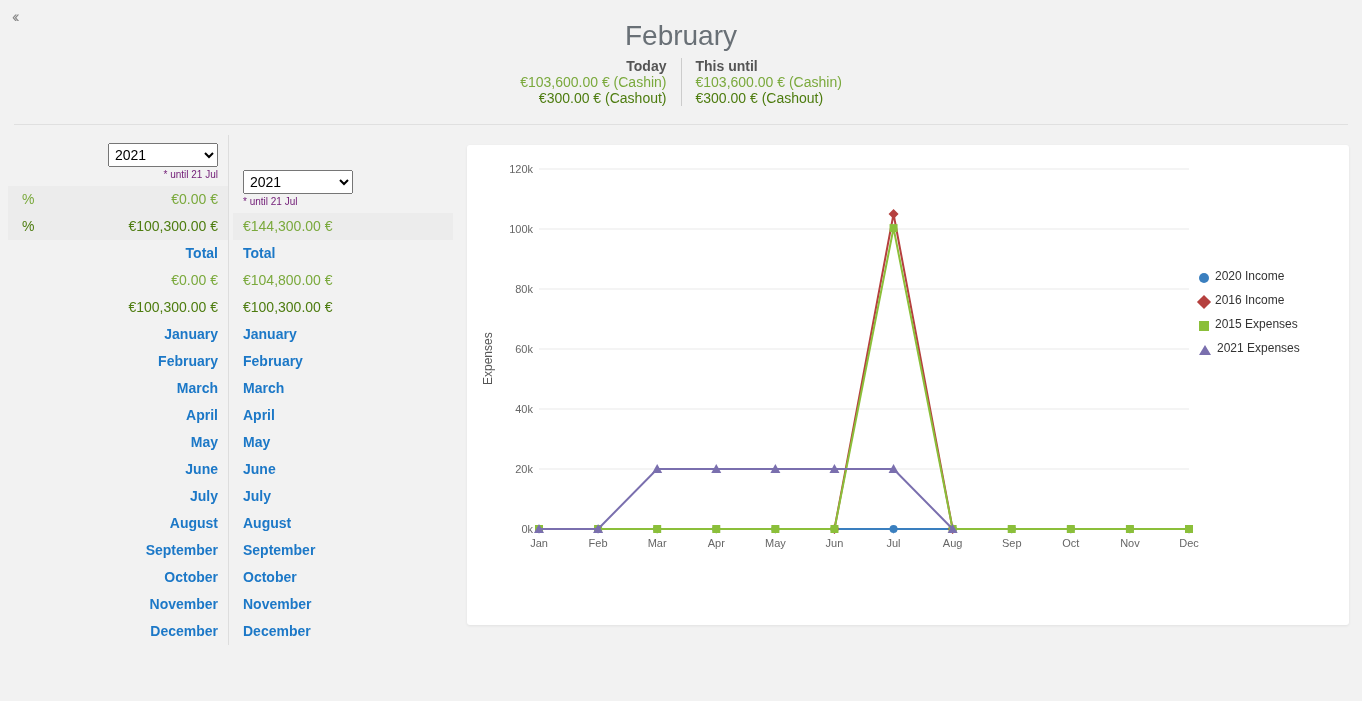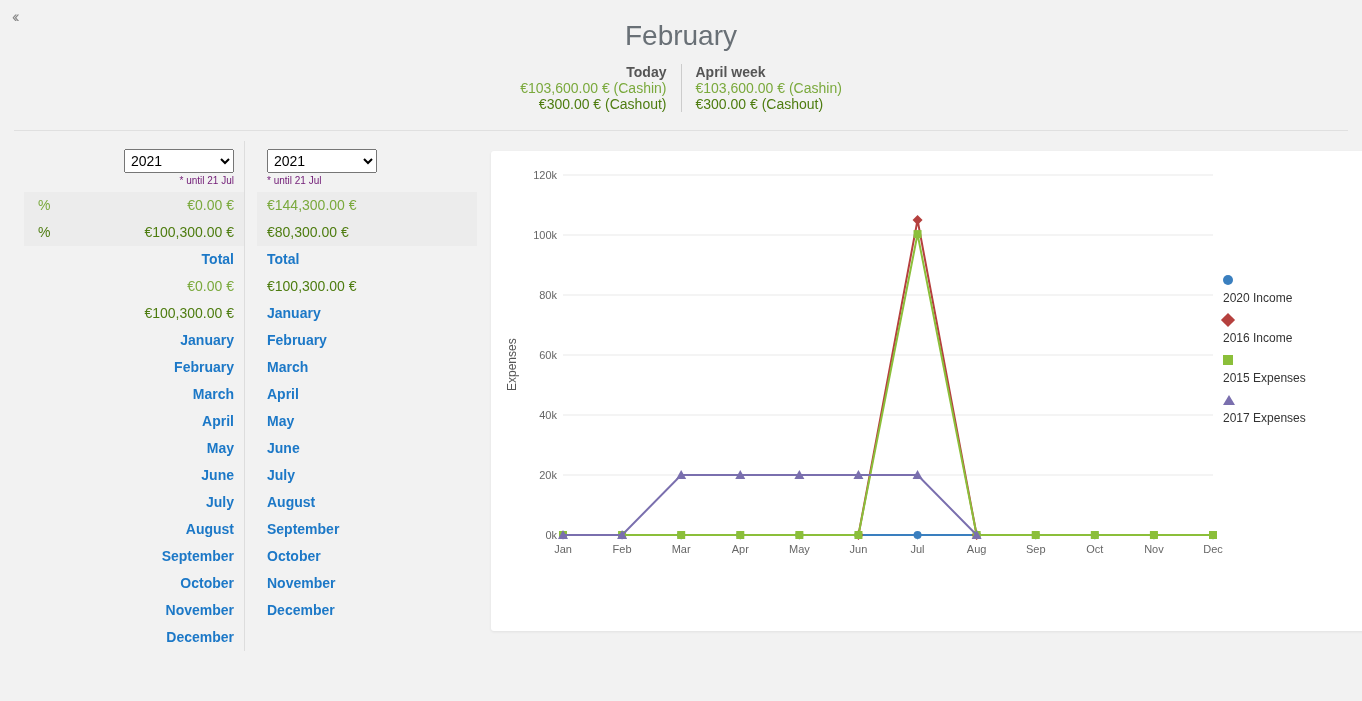"Today" .summary { margin-top: 12px -> 6px }
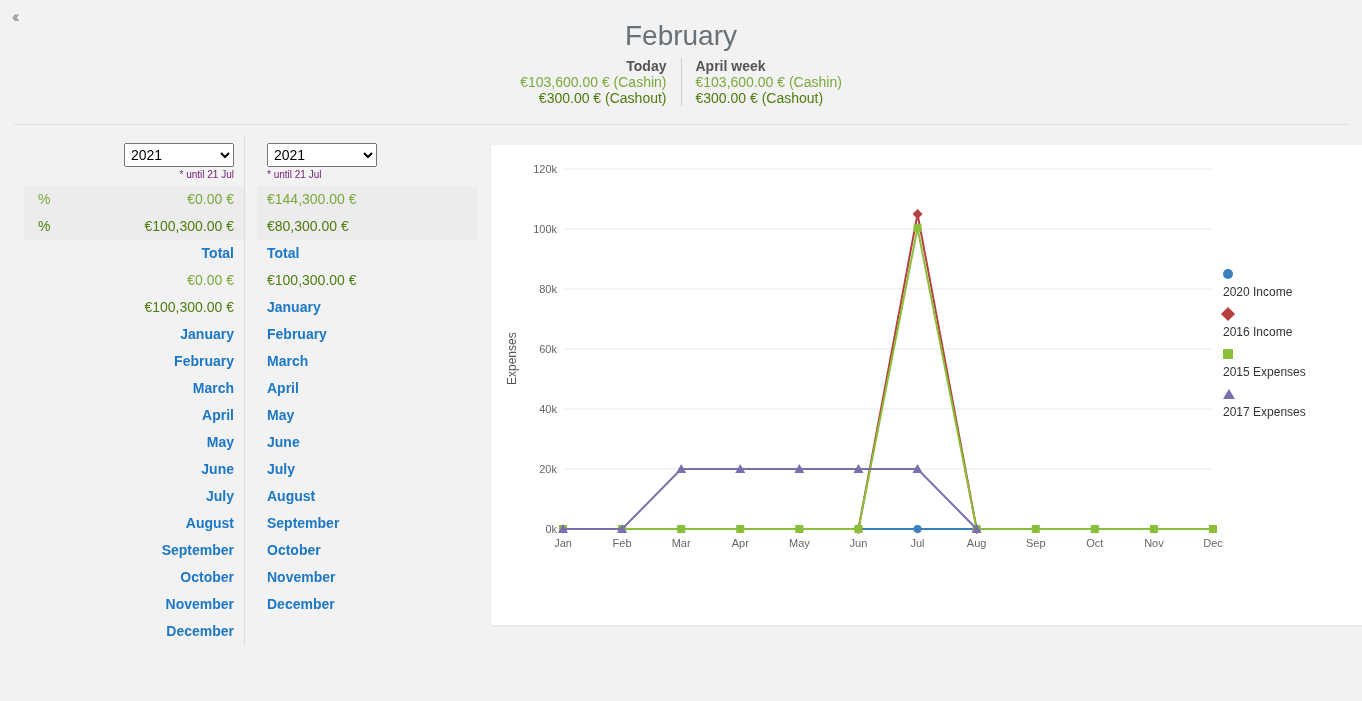"April week" div.summary-title { text: April week -> This until }
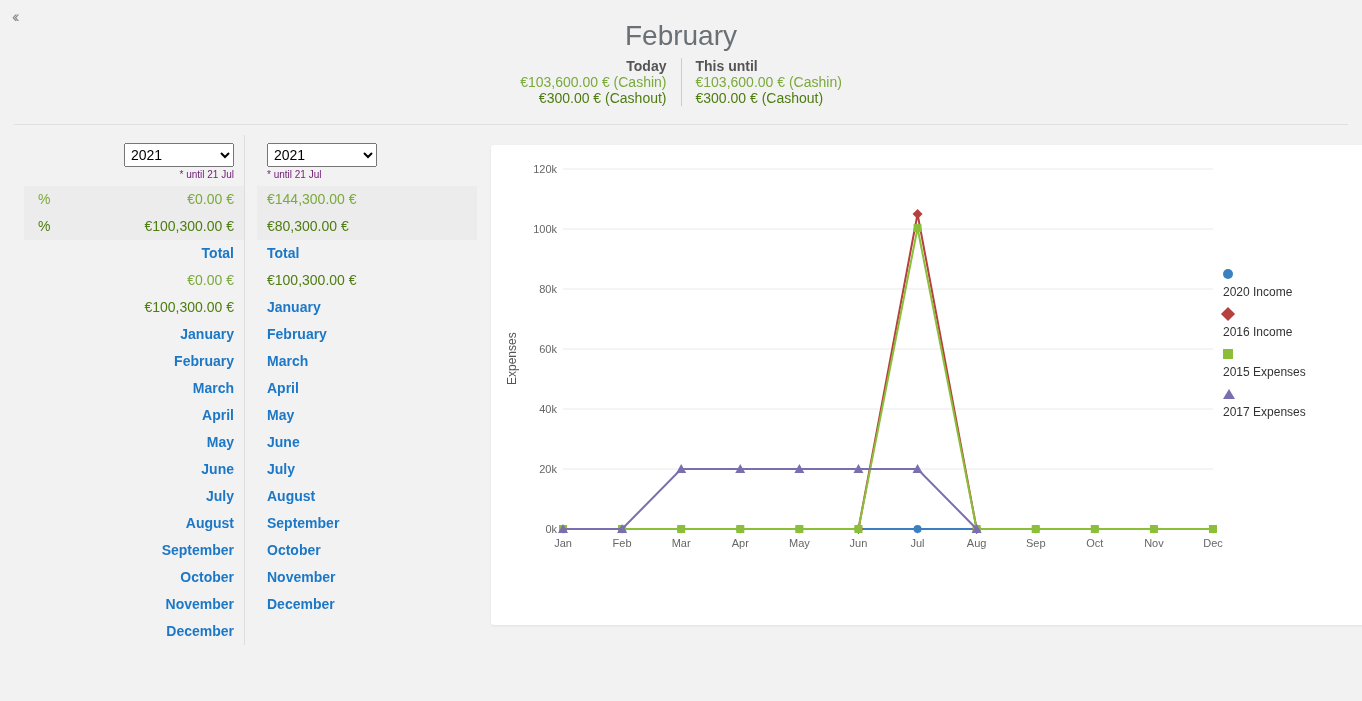"2021" .tables { align-items: none -> flex-end; gap: 12px -> 4px; padding-left: 24px -> 8px }
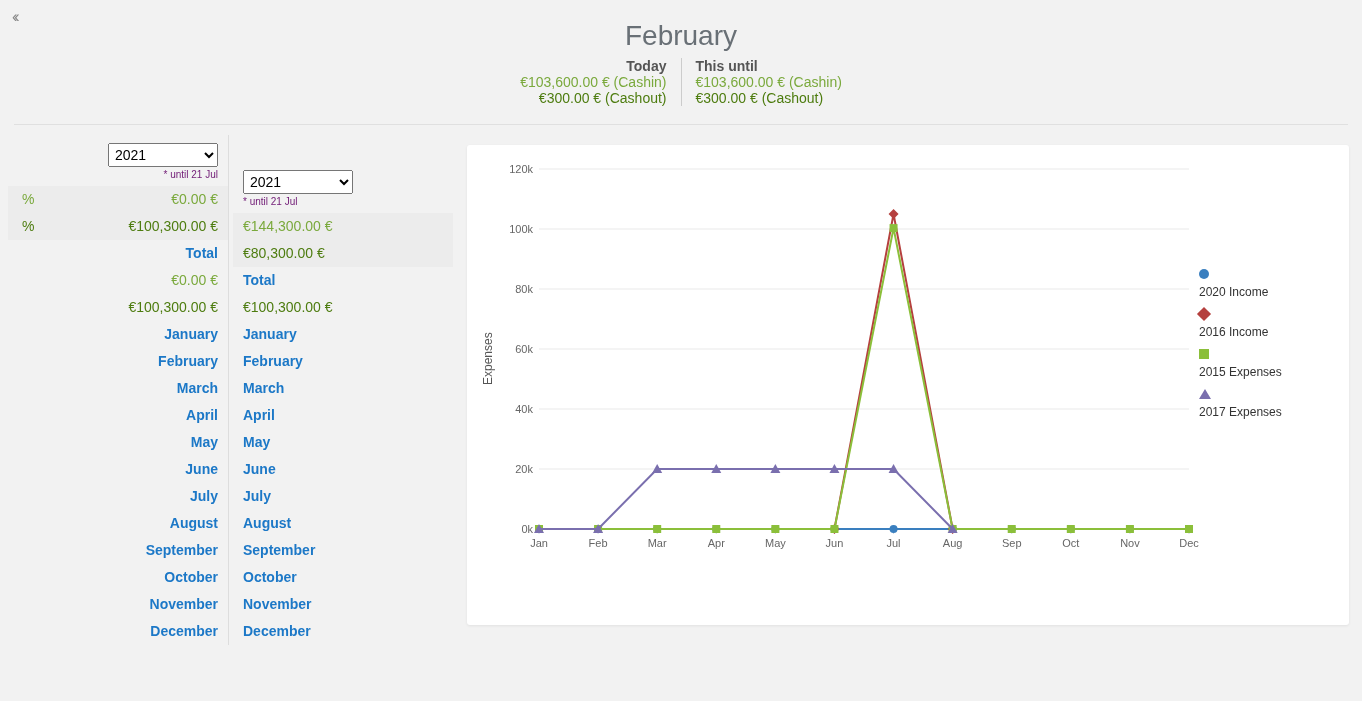"€80,300.00 €" div.row { html: <div> €80,300.00 € </div> -> none }
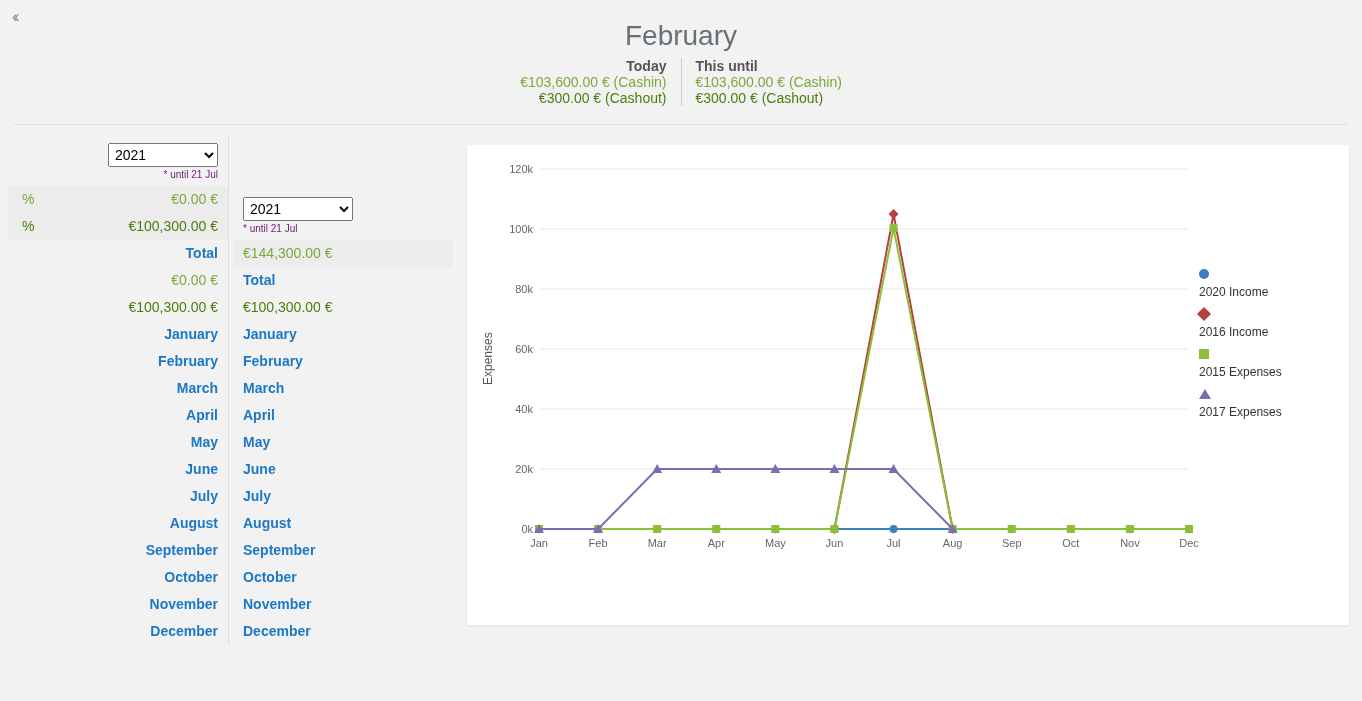"€104,800.00 €" div.row { html: none -> <div>€104,800.00 €</div> }
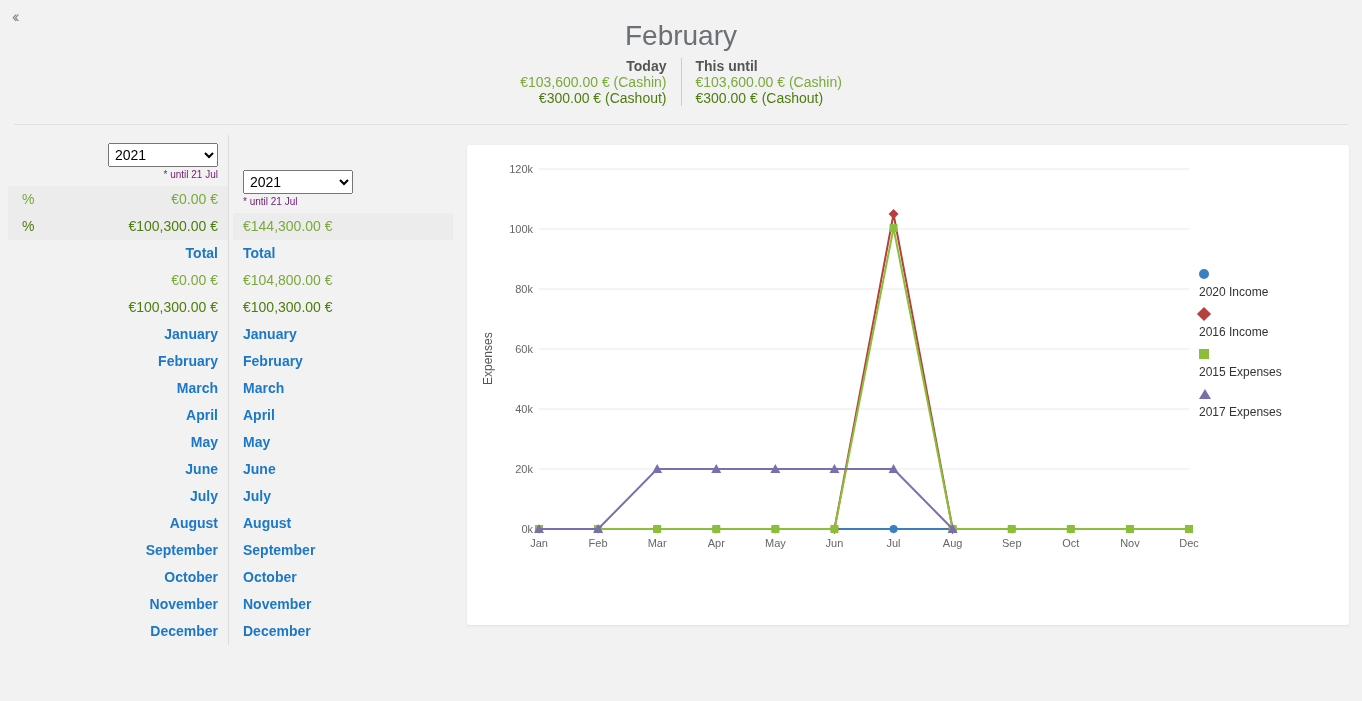"2020 Income" .legend-item { align-items: flex-start -> flex-end; flex-direction: column -> none }
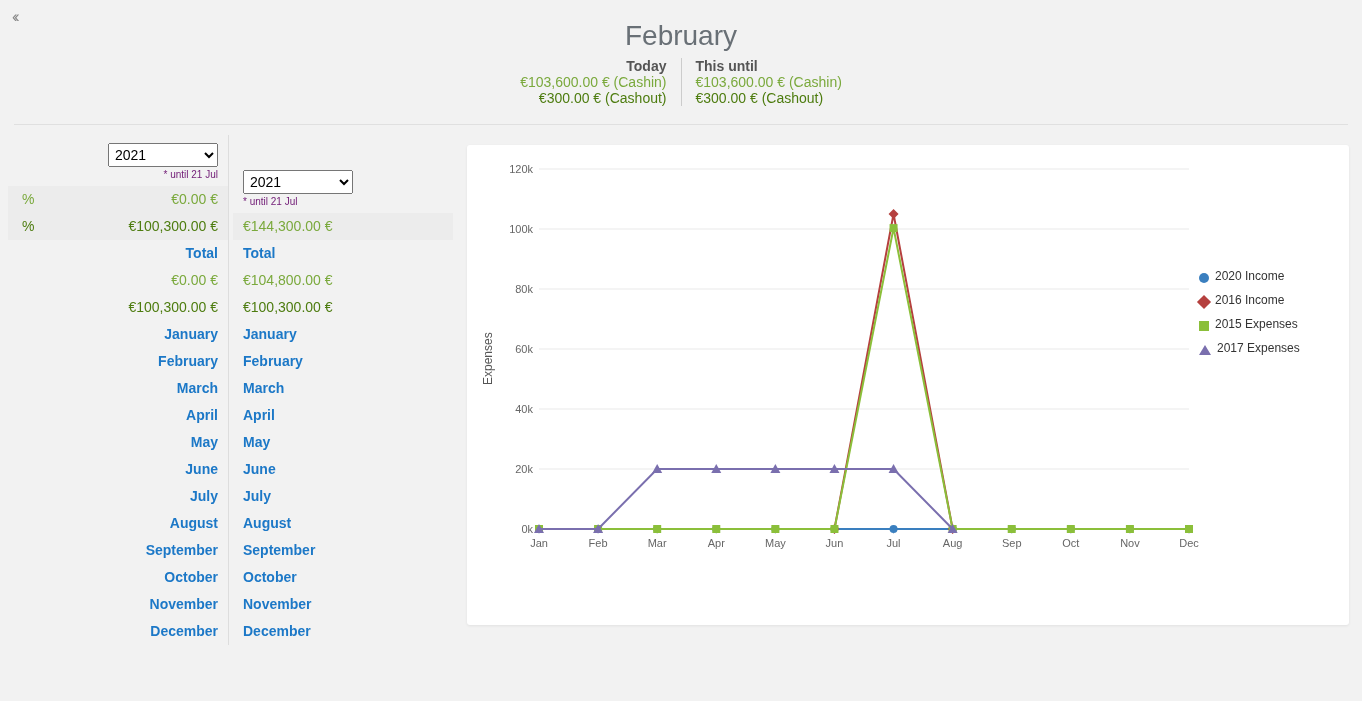"2017 Expenses" span { text: 2017 -> 2021 }
